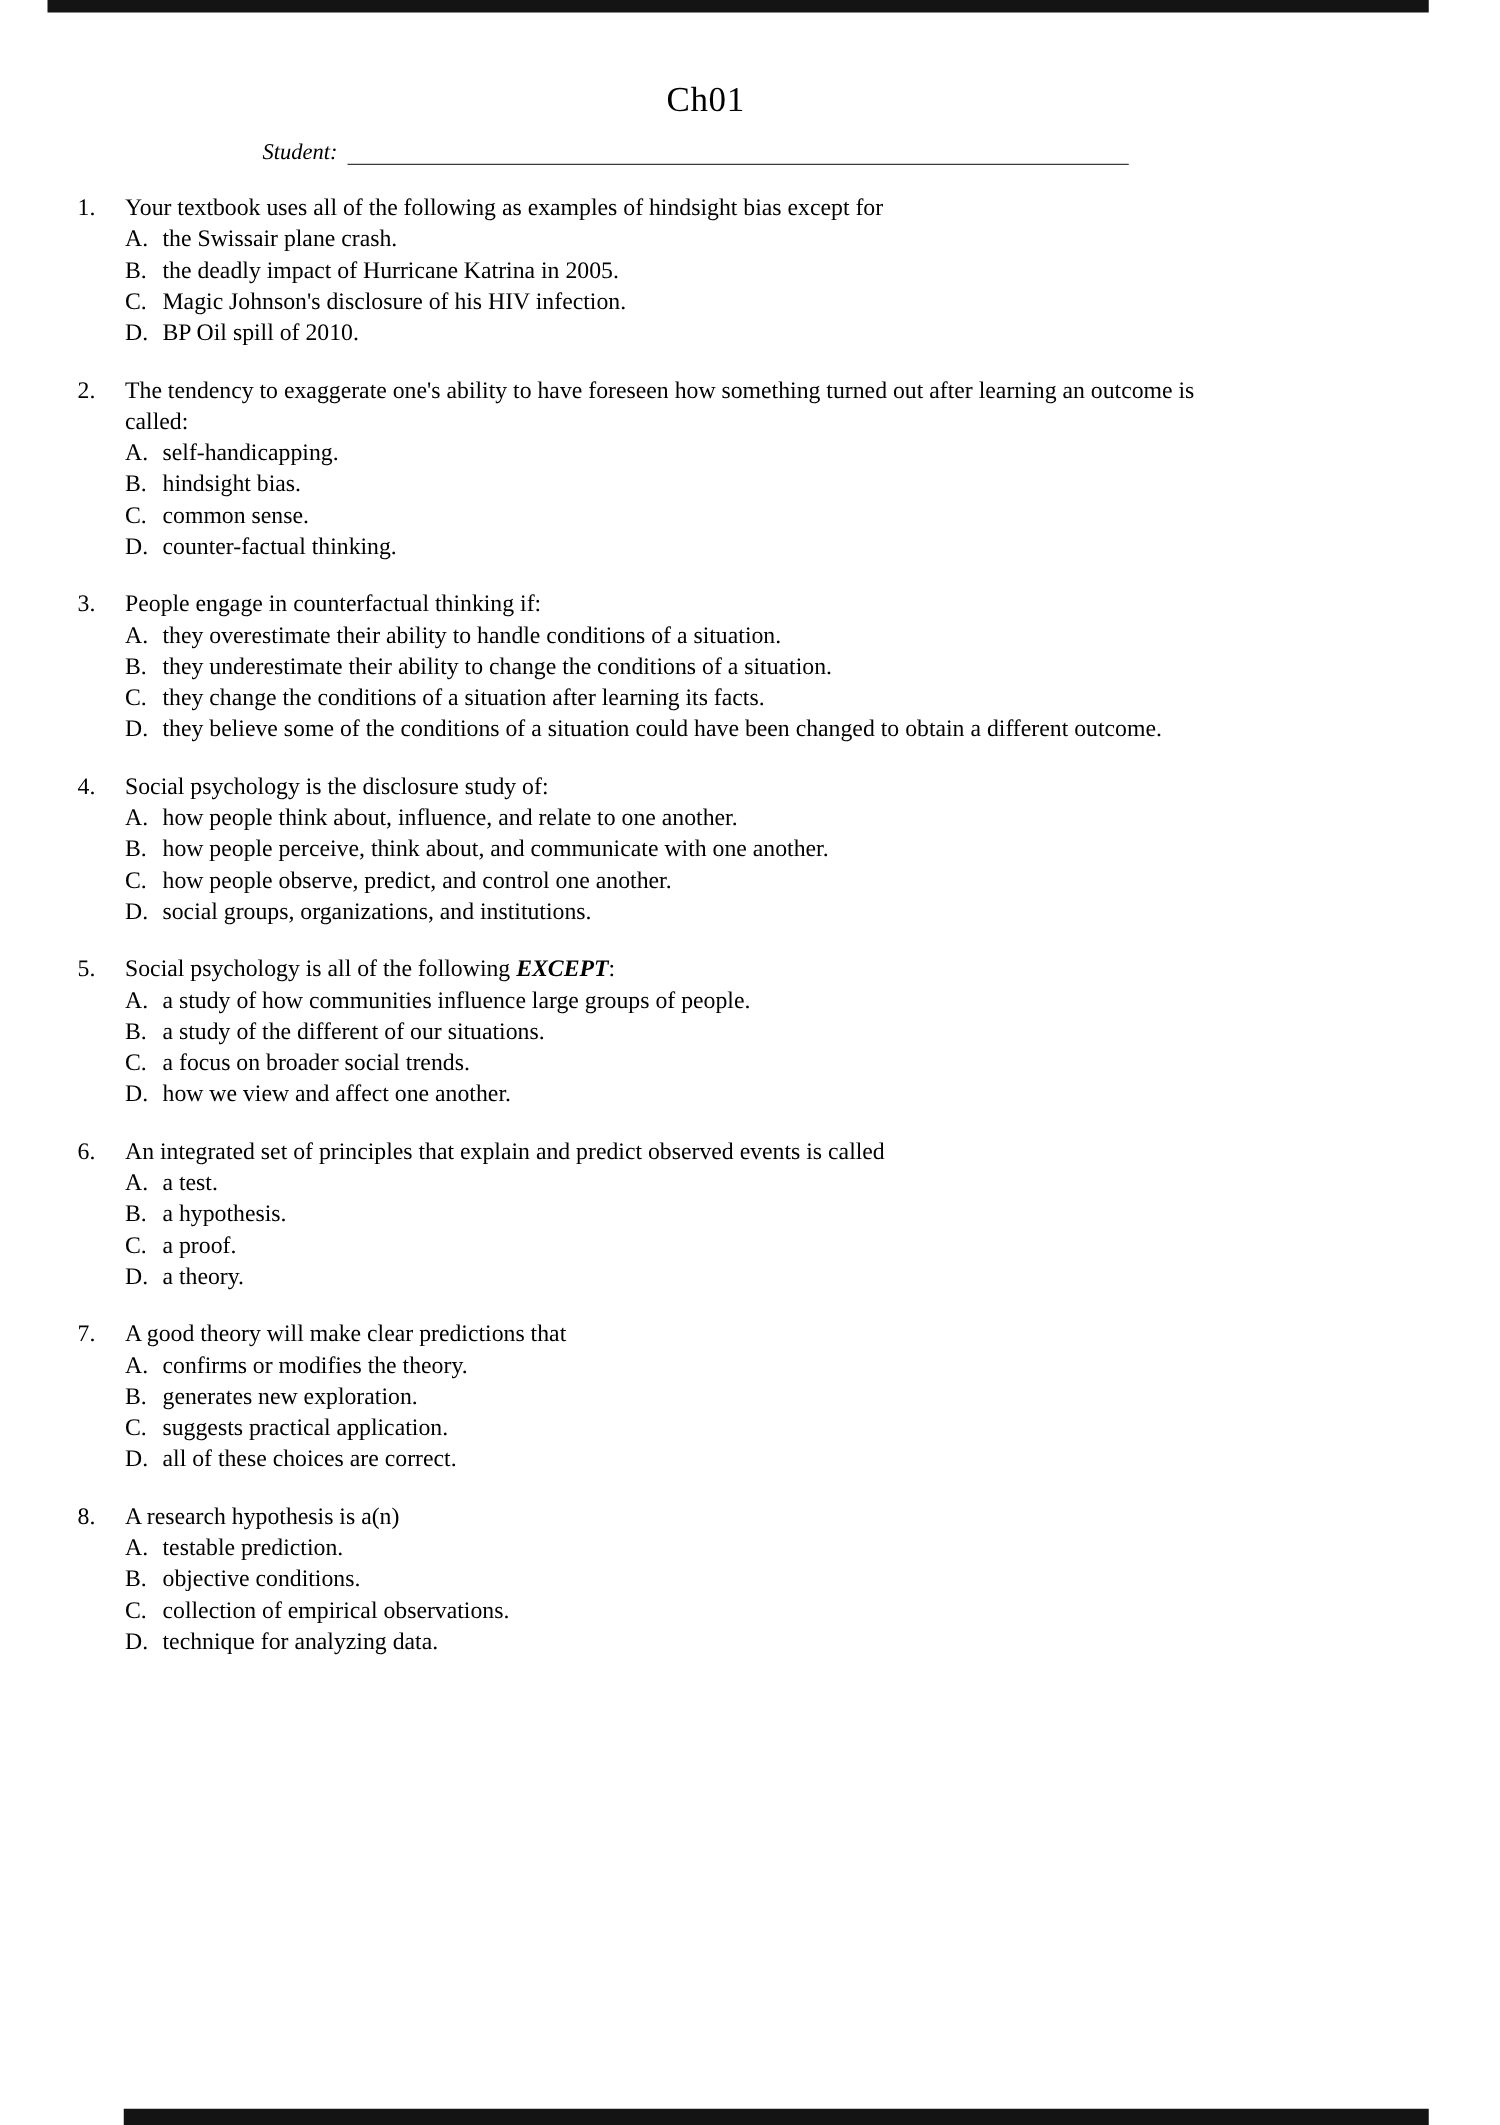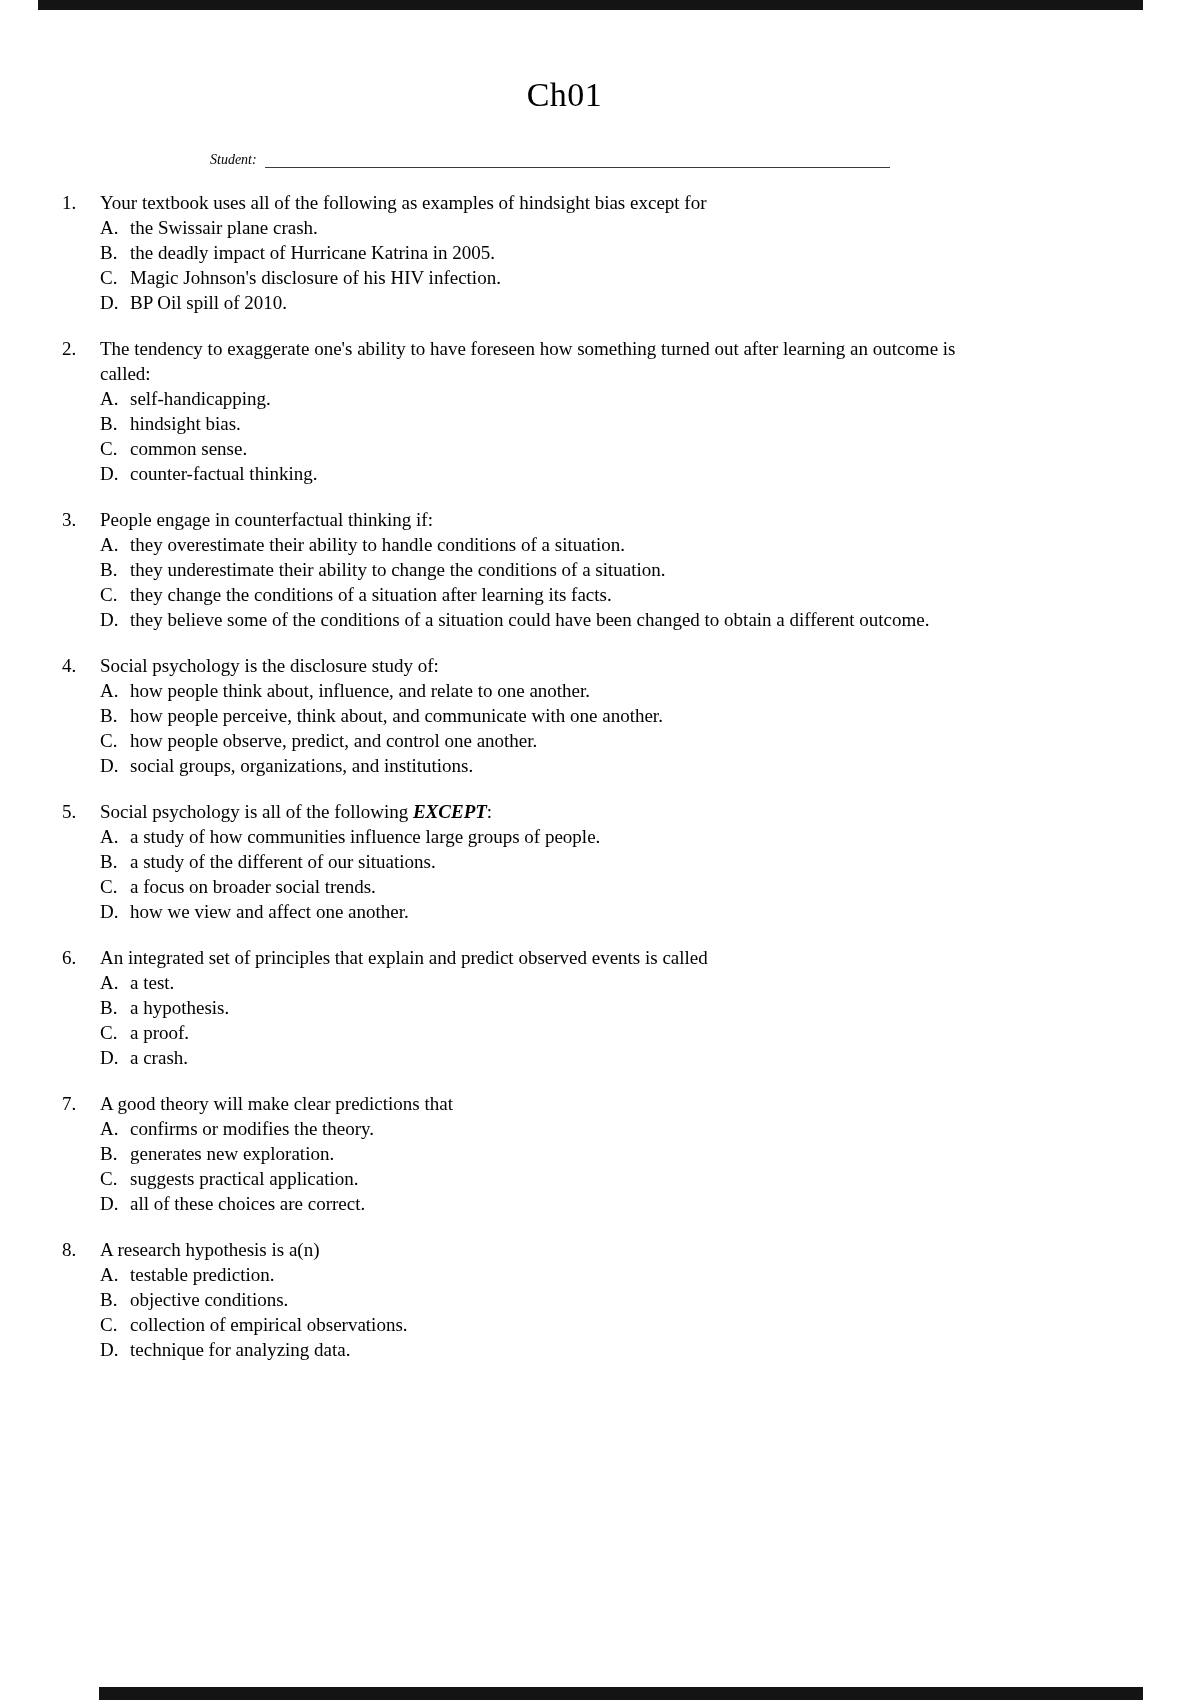"Ch01" .page-title { font-size: 34px -> 28px; margin: 16px -> 5px }
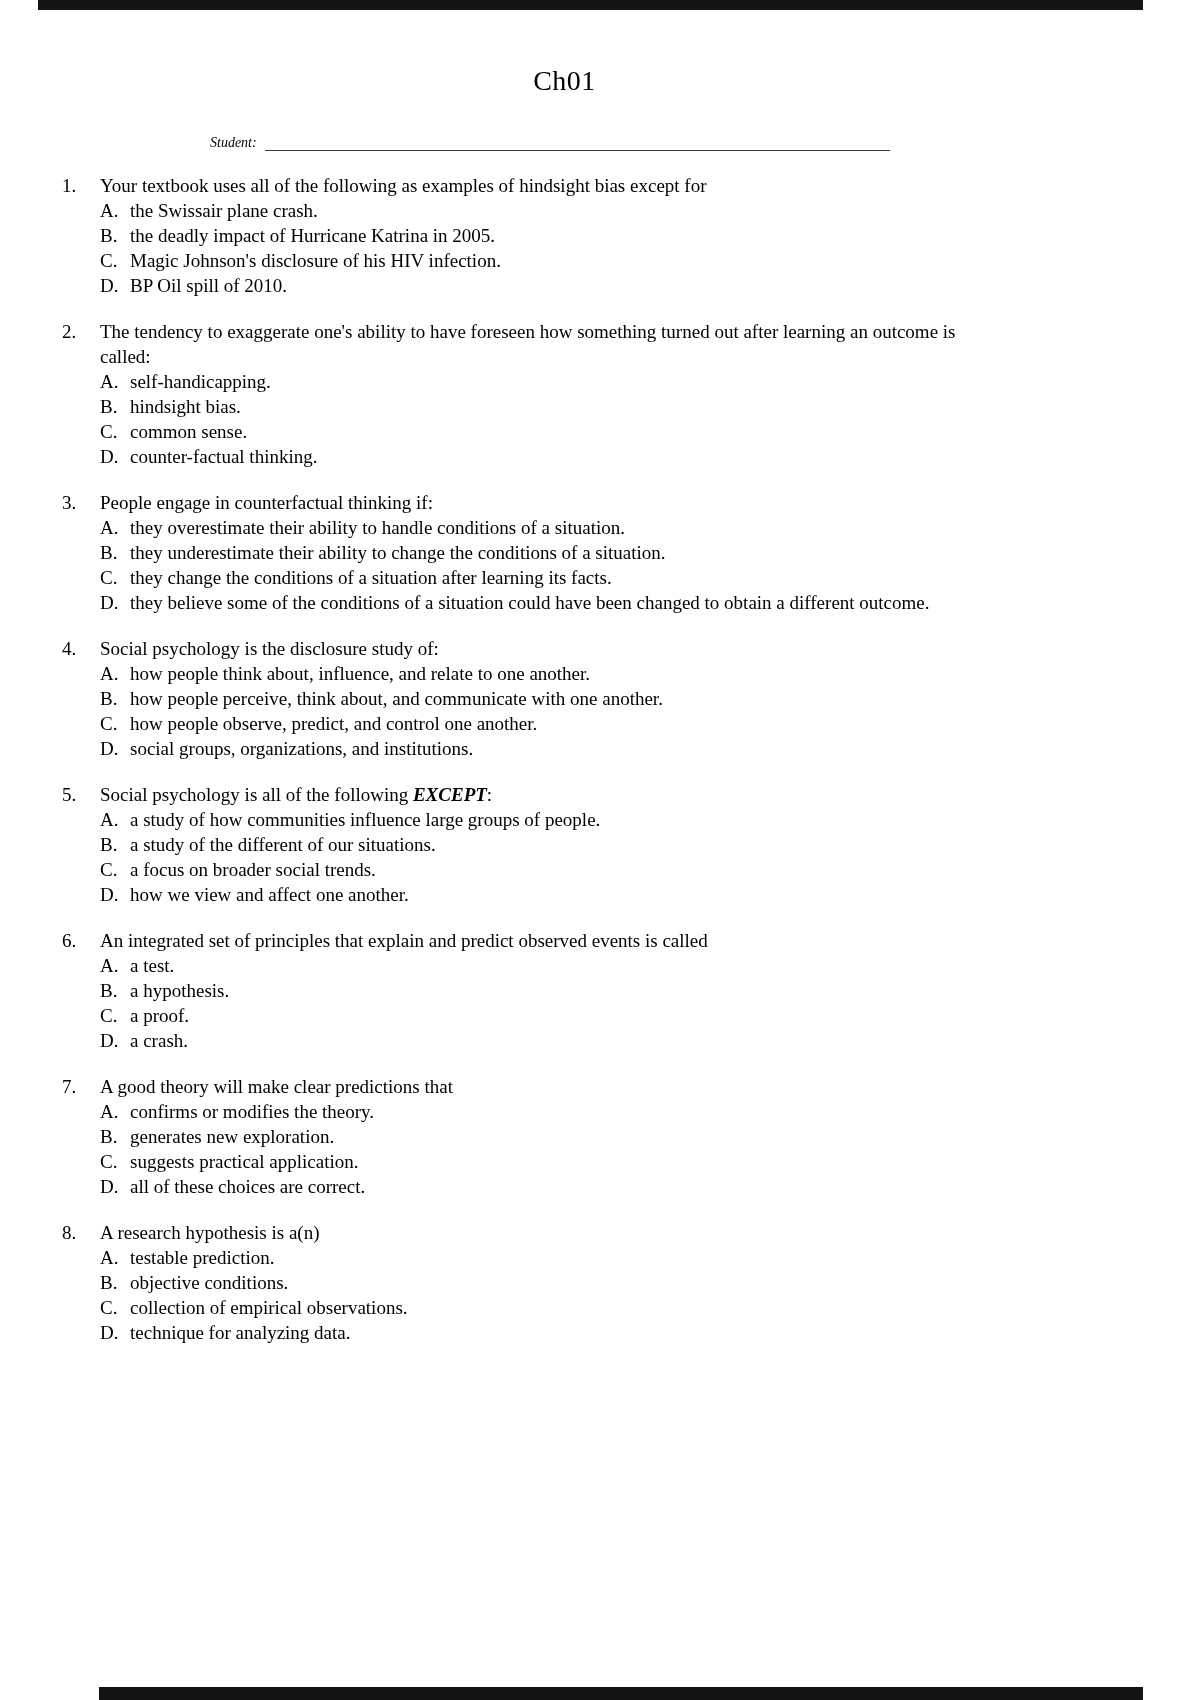"Student:" .student-row { font-size: 14px -> 18px; margin: 38px 0 22px 148px -> 14px 0 22px 148px }
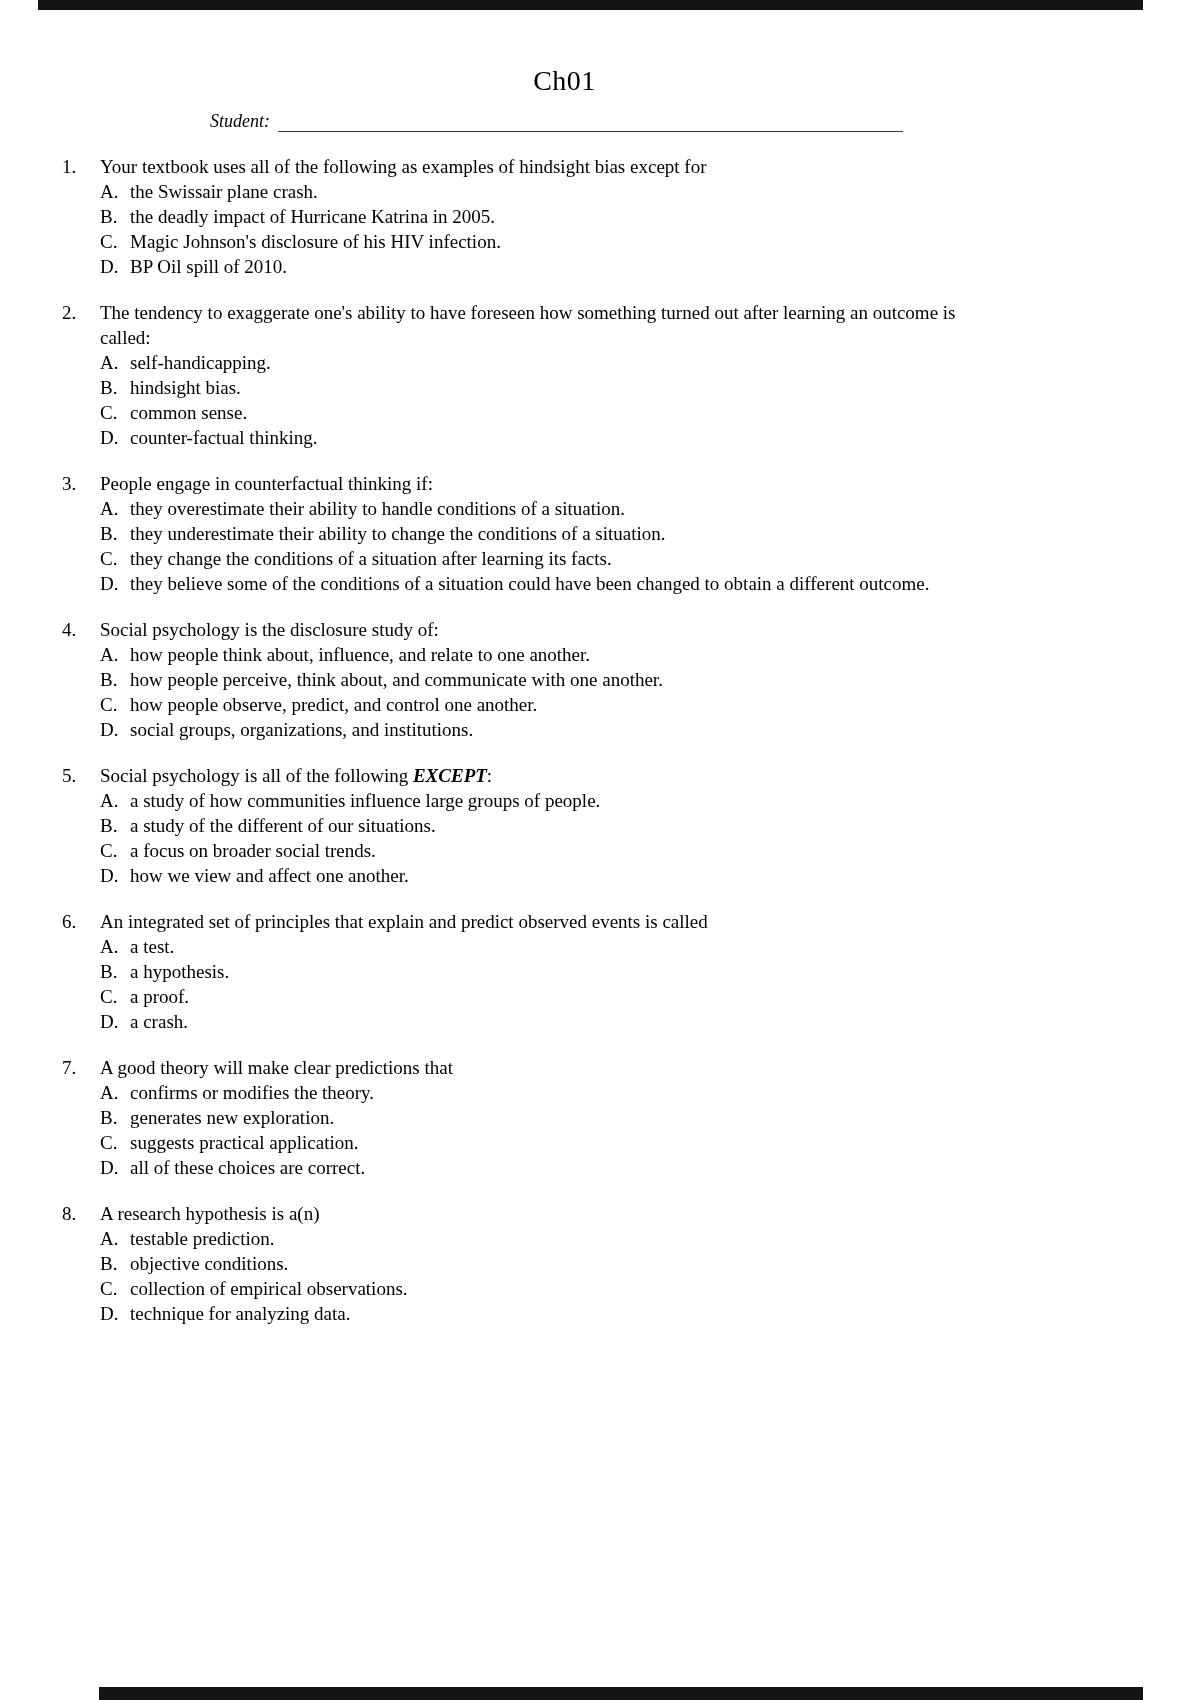"a crash." div.opttext { text: crash -> theory }
